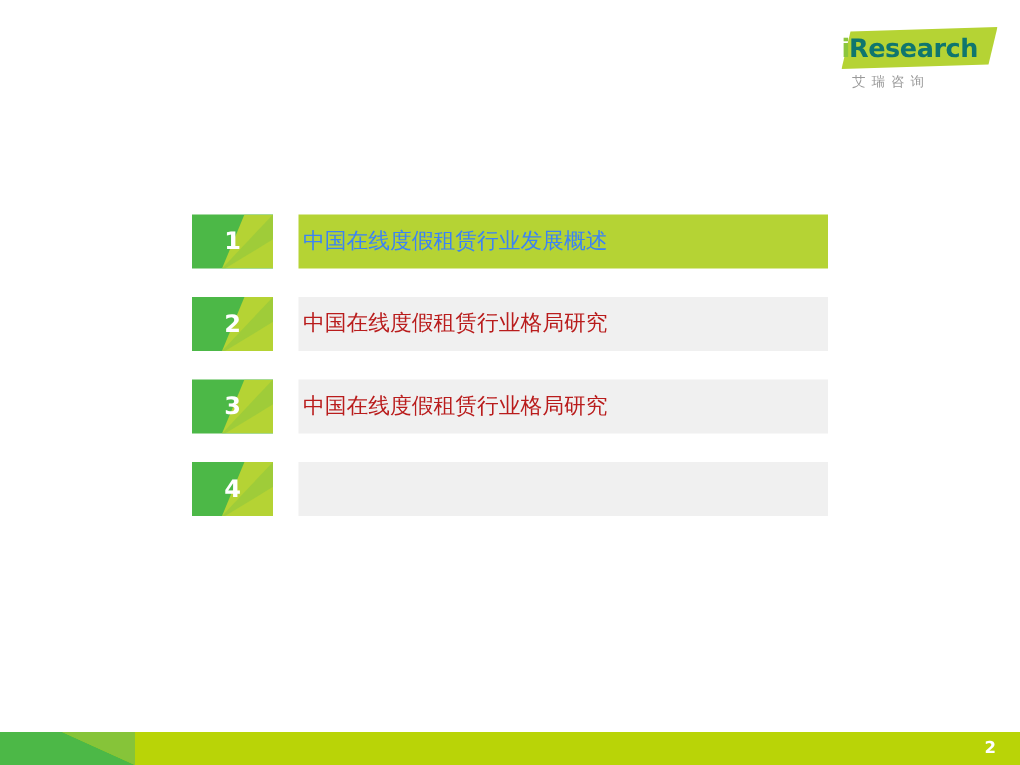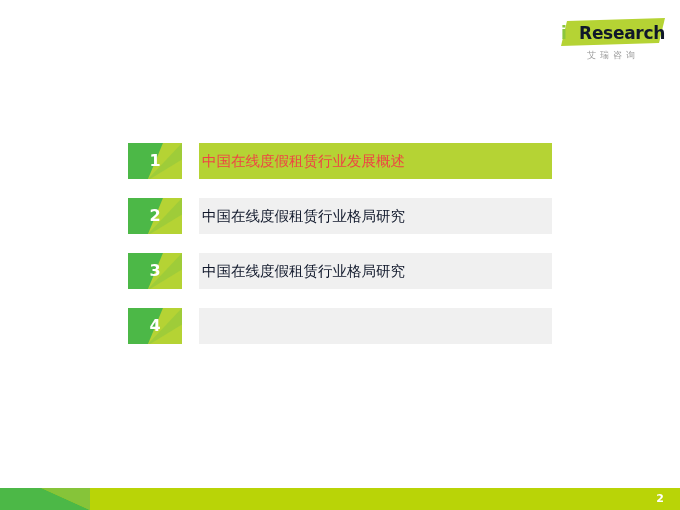"Research" .logo-wordmark { color: #0f172a -> #0f766e; text-align: right -> center }
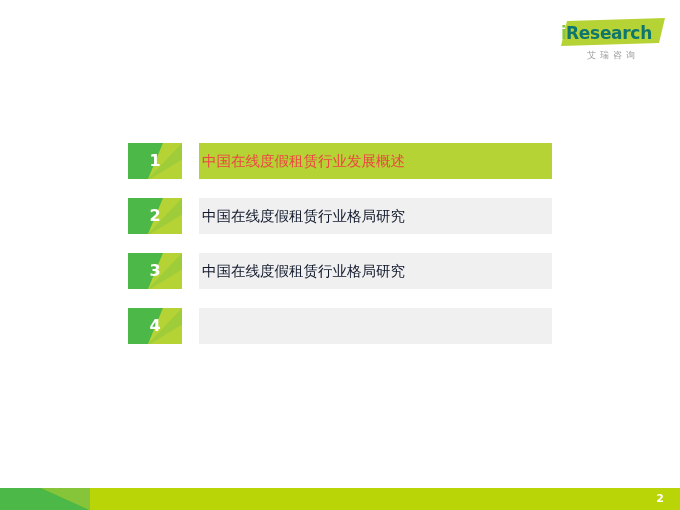"艾瑞咨询" .logo-sub { left: 4px -> 15px; text-align: center -> left }
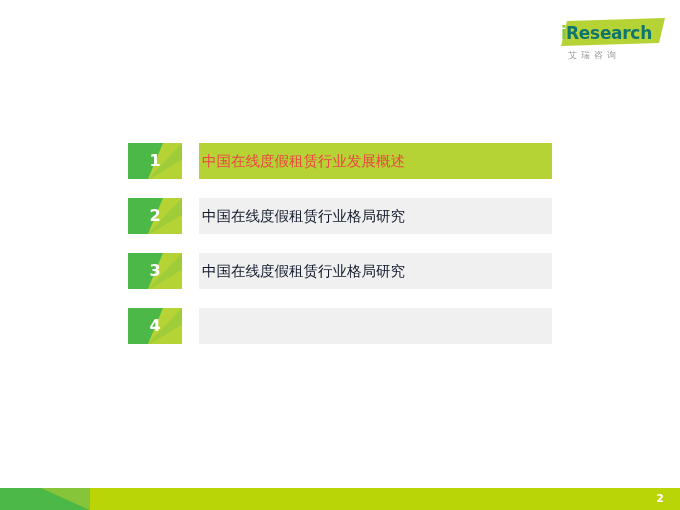"中国在线度假租赁行业发展概述" .agenda-row.active .bar-label { color: #ef4444 -> #3b82f6 }
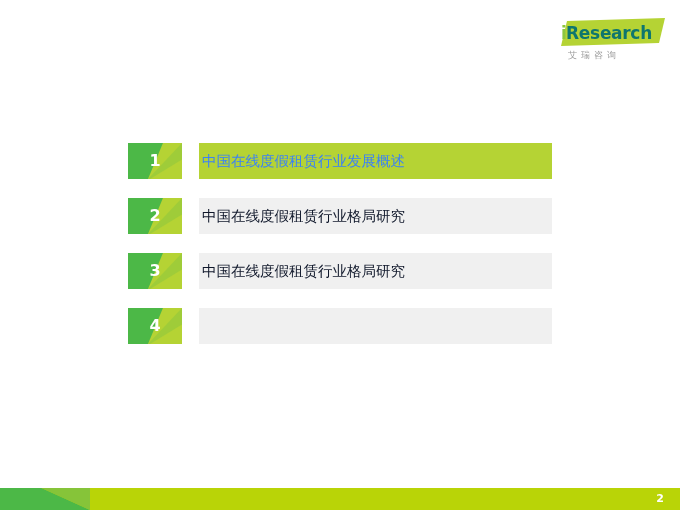"中国在线度假租赁行业格局研究" .bar-label { color: #0f172a -> #b91c1c }
